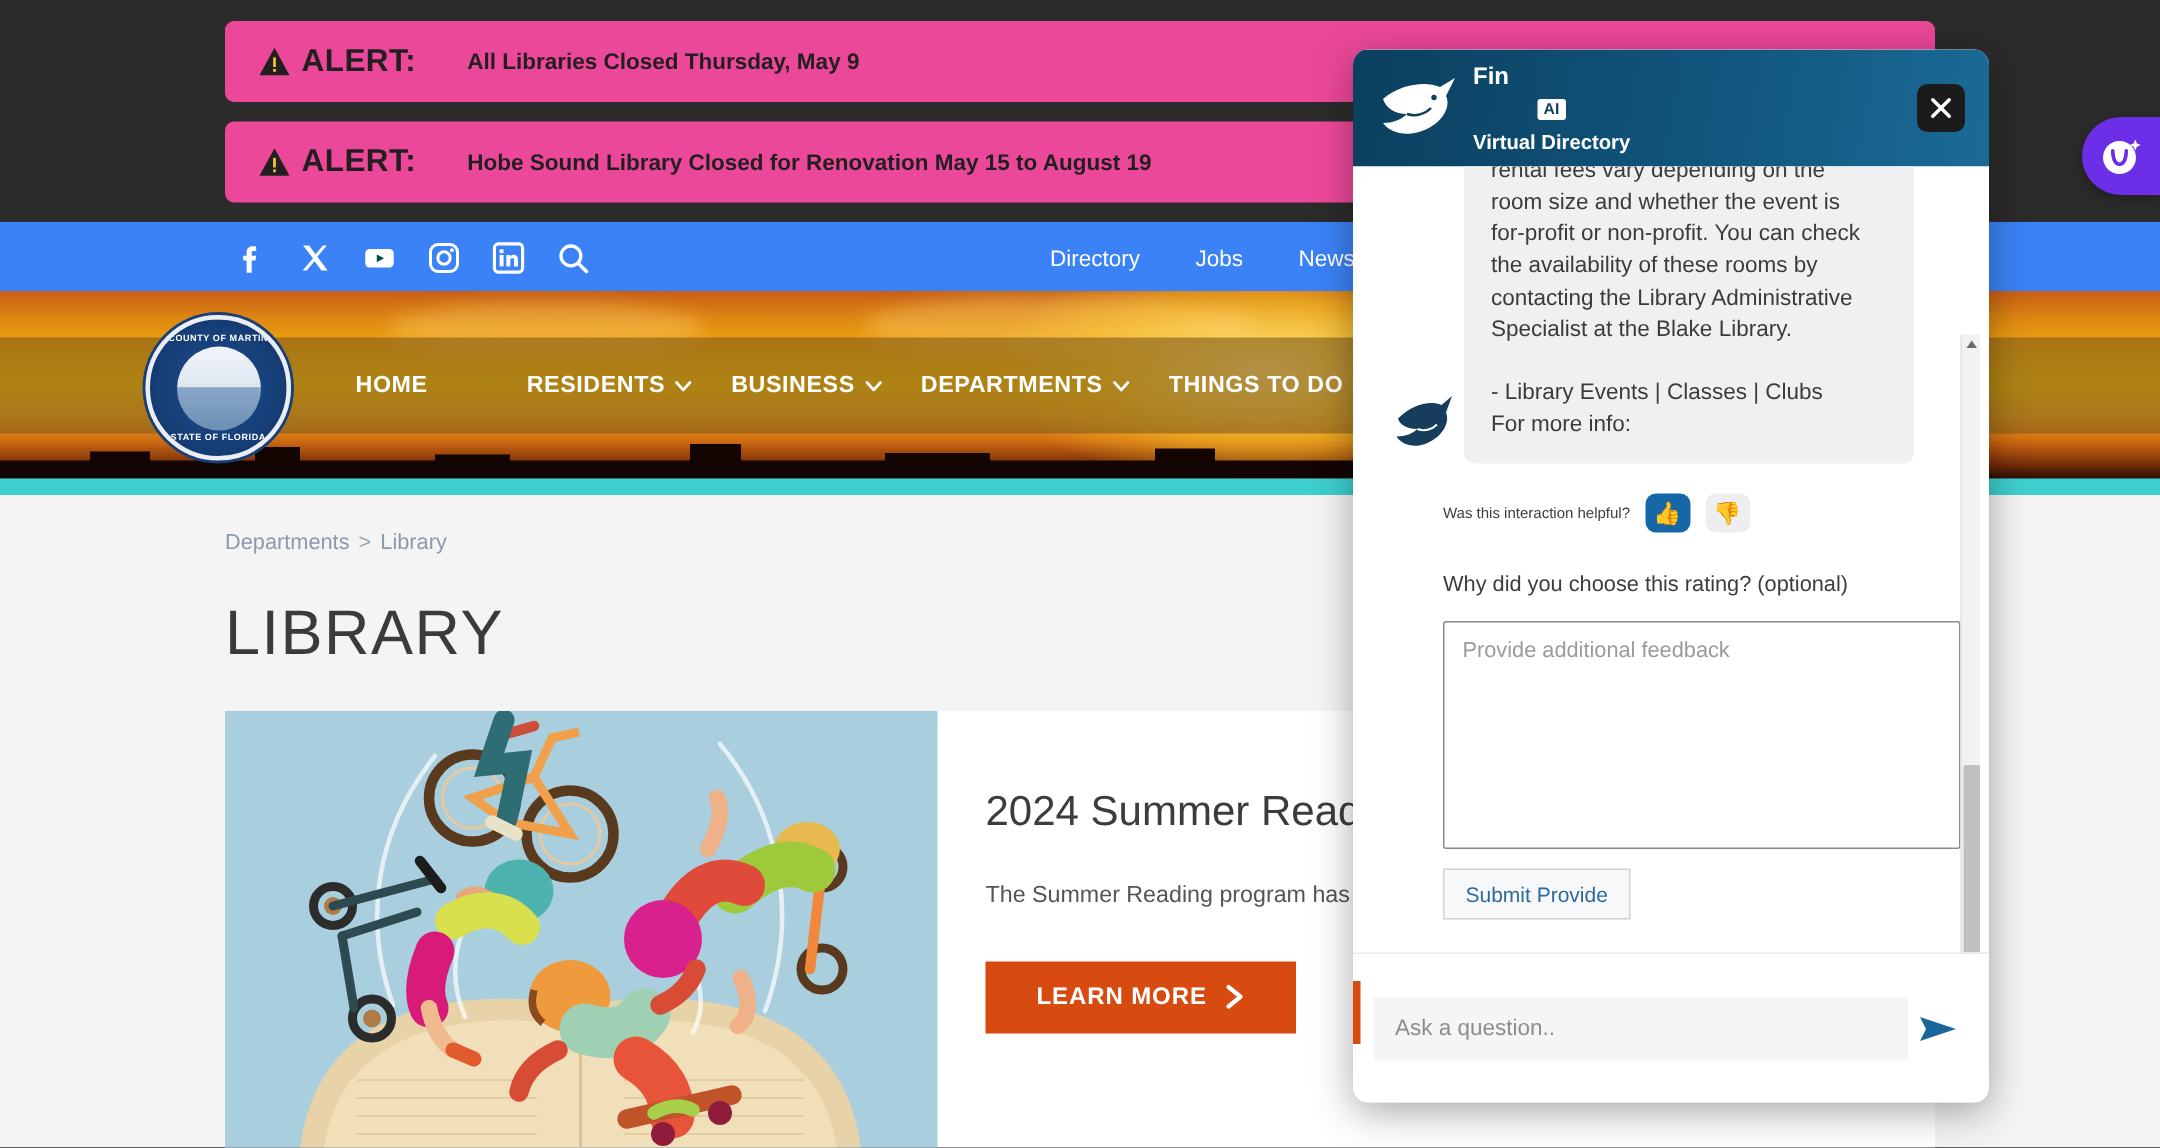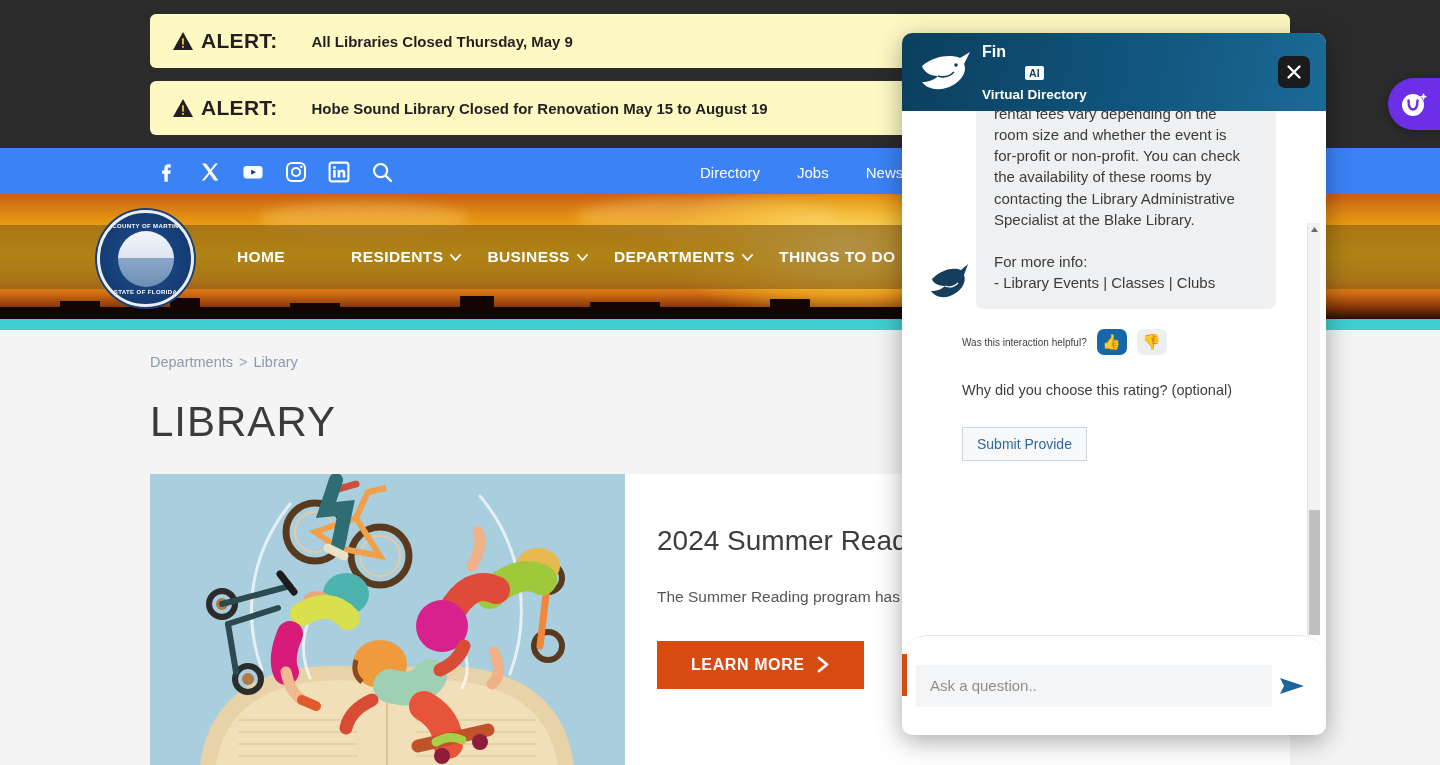"ALERT:" .alert-bar { background: #fef9c3 -> #ec4899 }
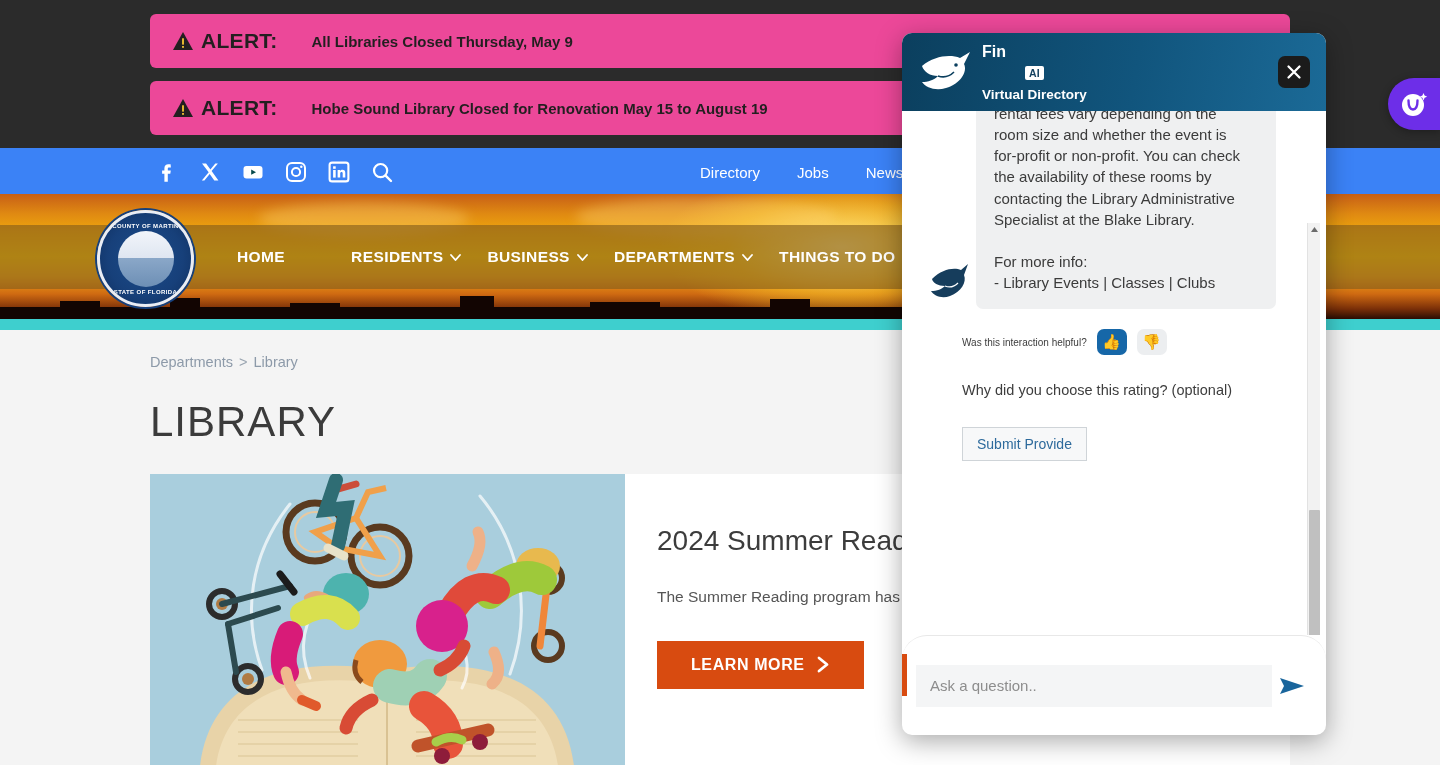"For more info:" p { order: before "- Library Events | Classes" -> after "- Library Events | Classes" }
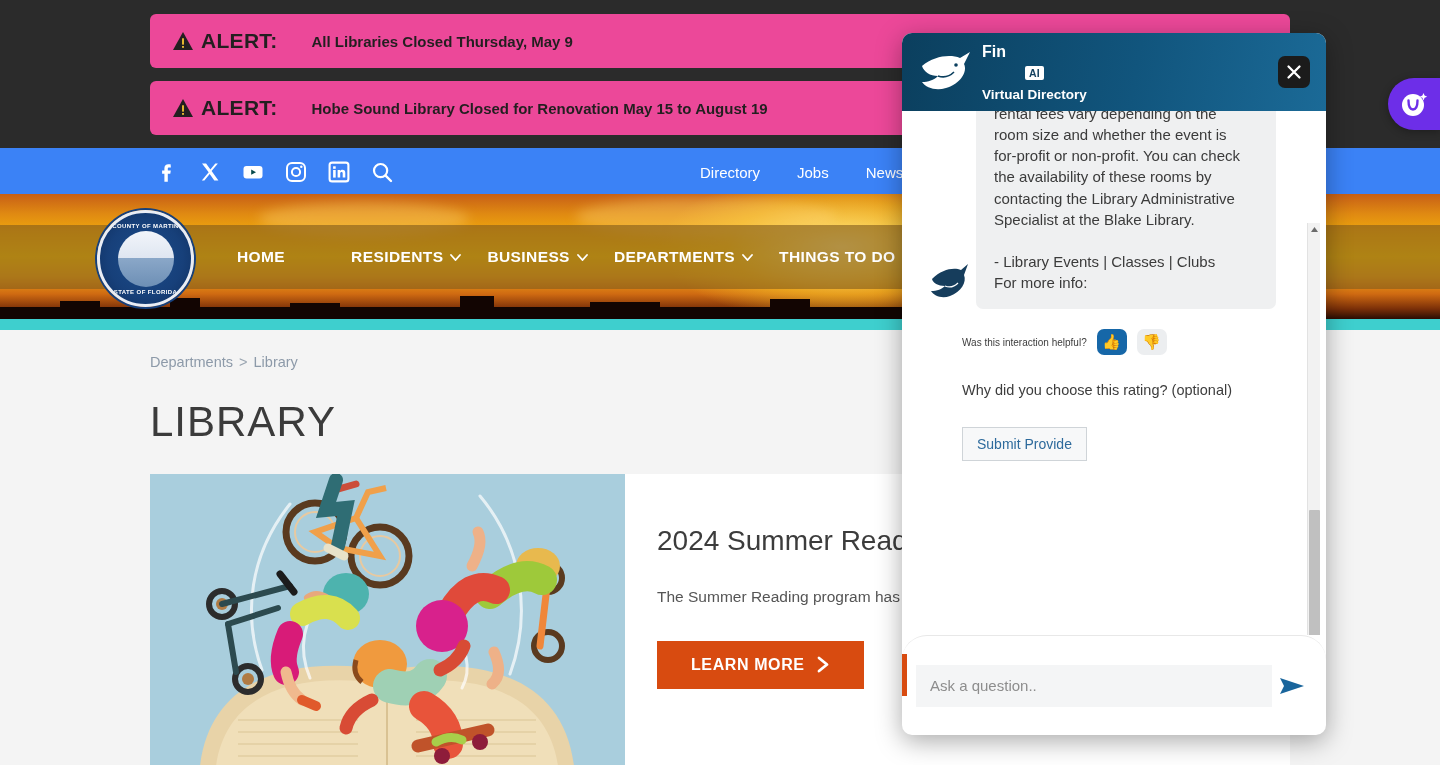"Provide additional feedback" textarea.fb-textarea { html: none -> <textarea></textarea> }
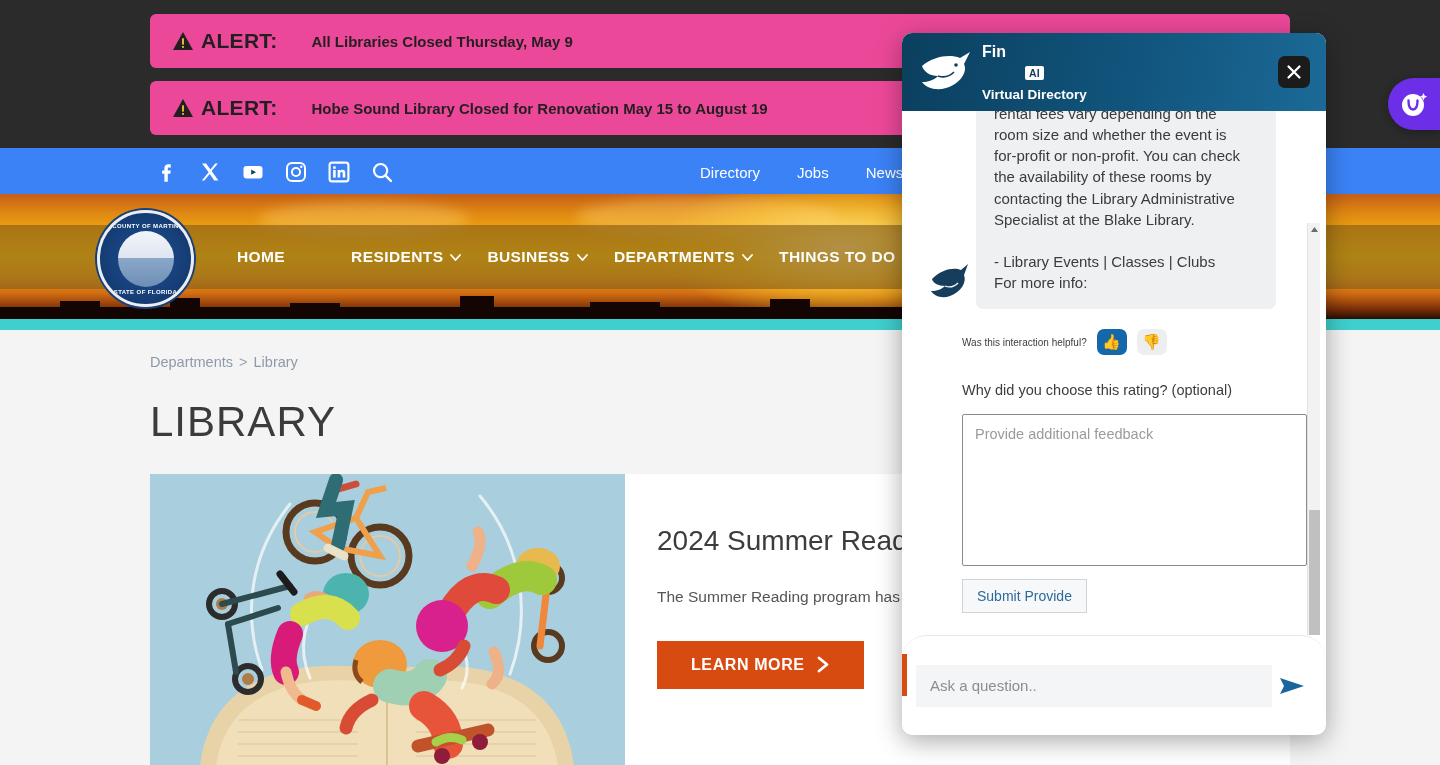"Ask a question.." .chat-footer { border-radius: 25px -> none }
